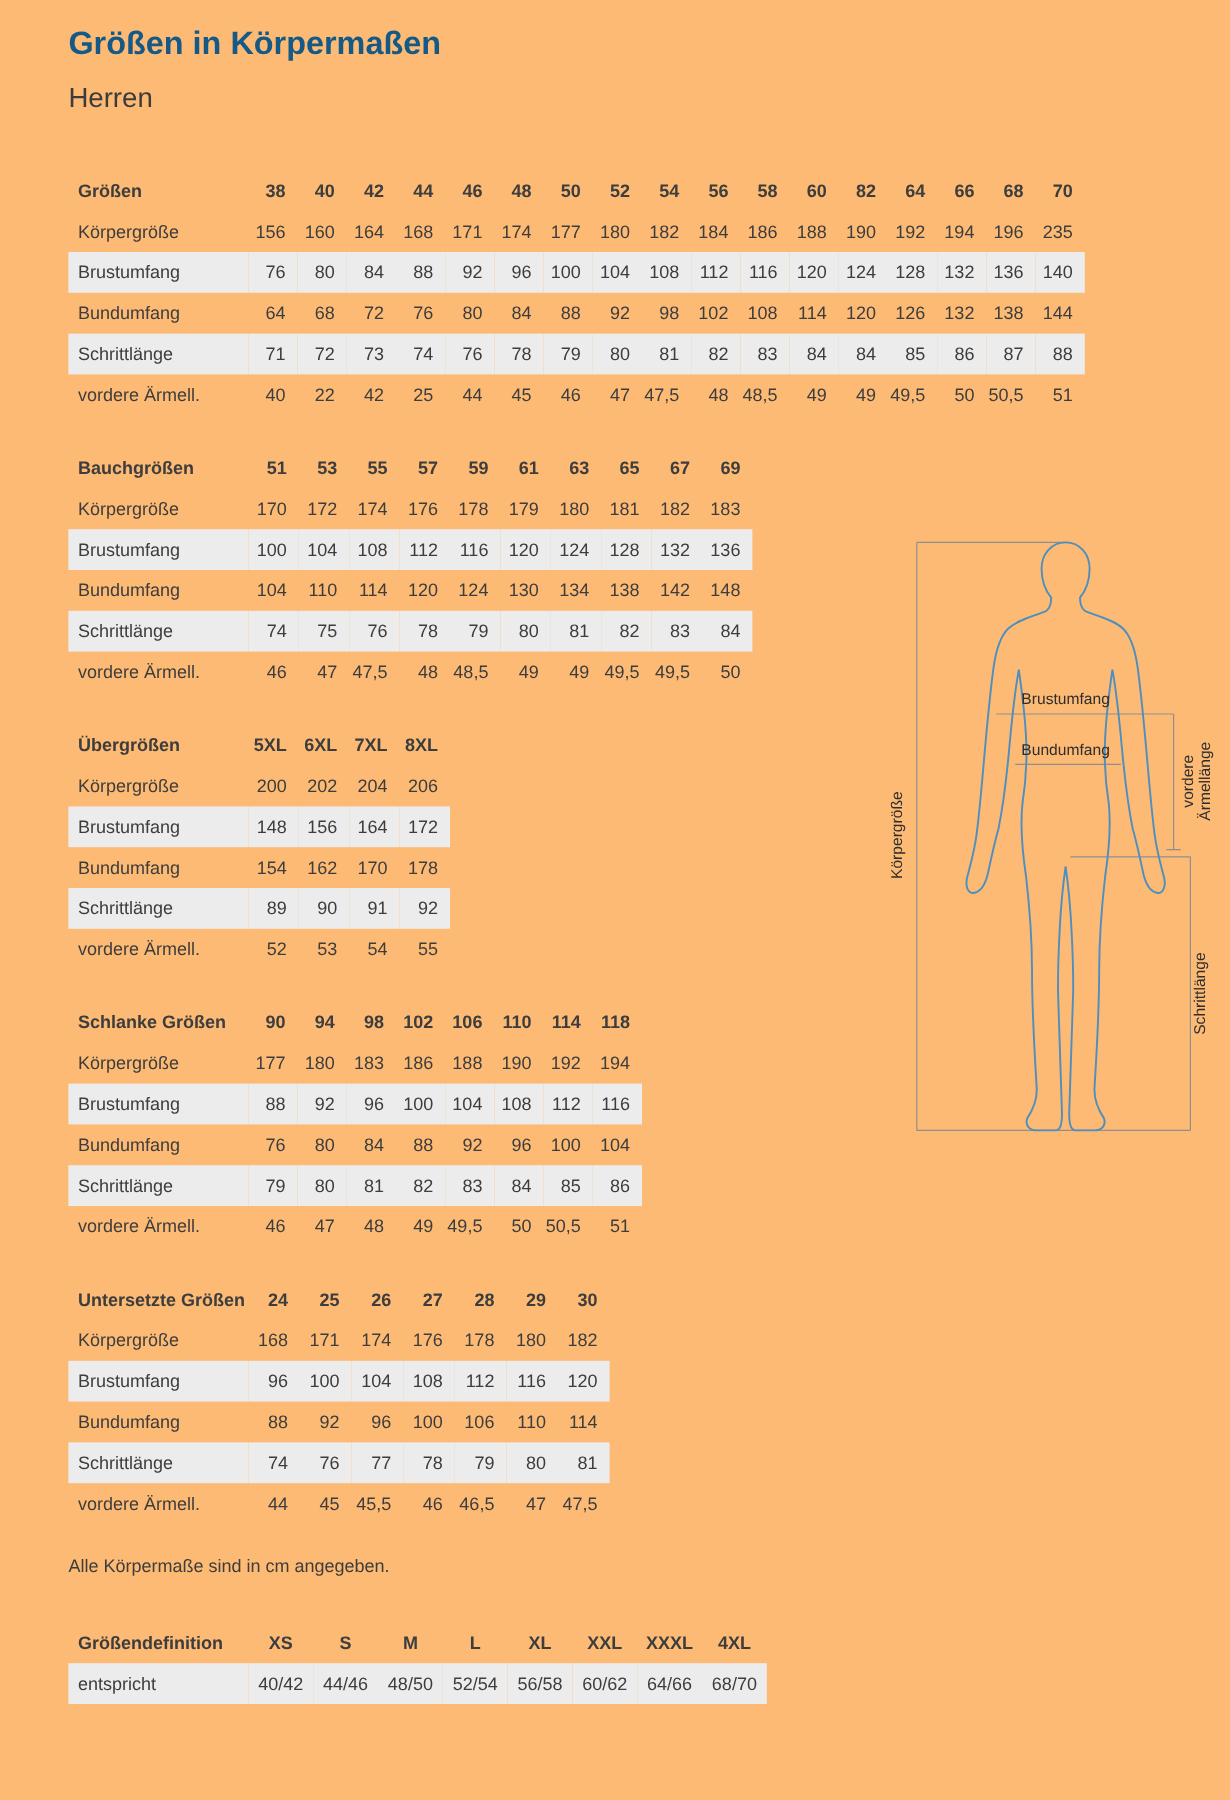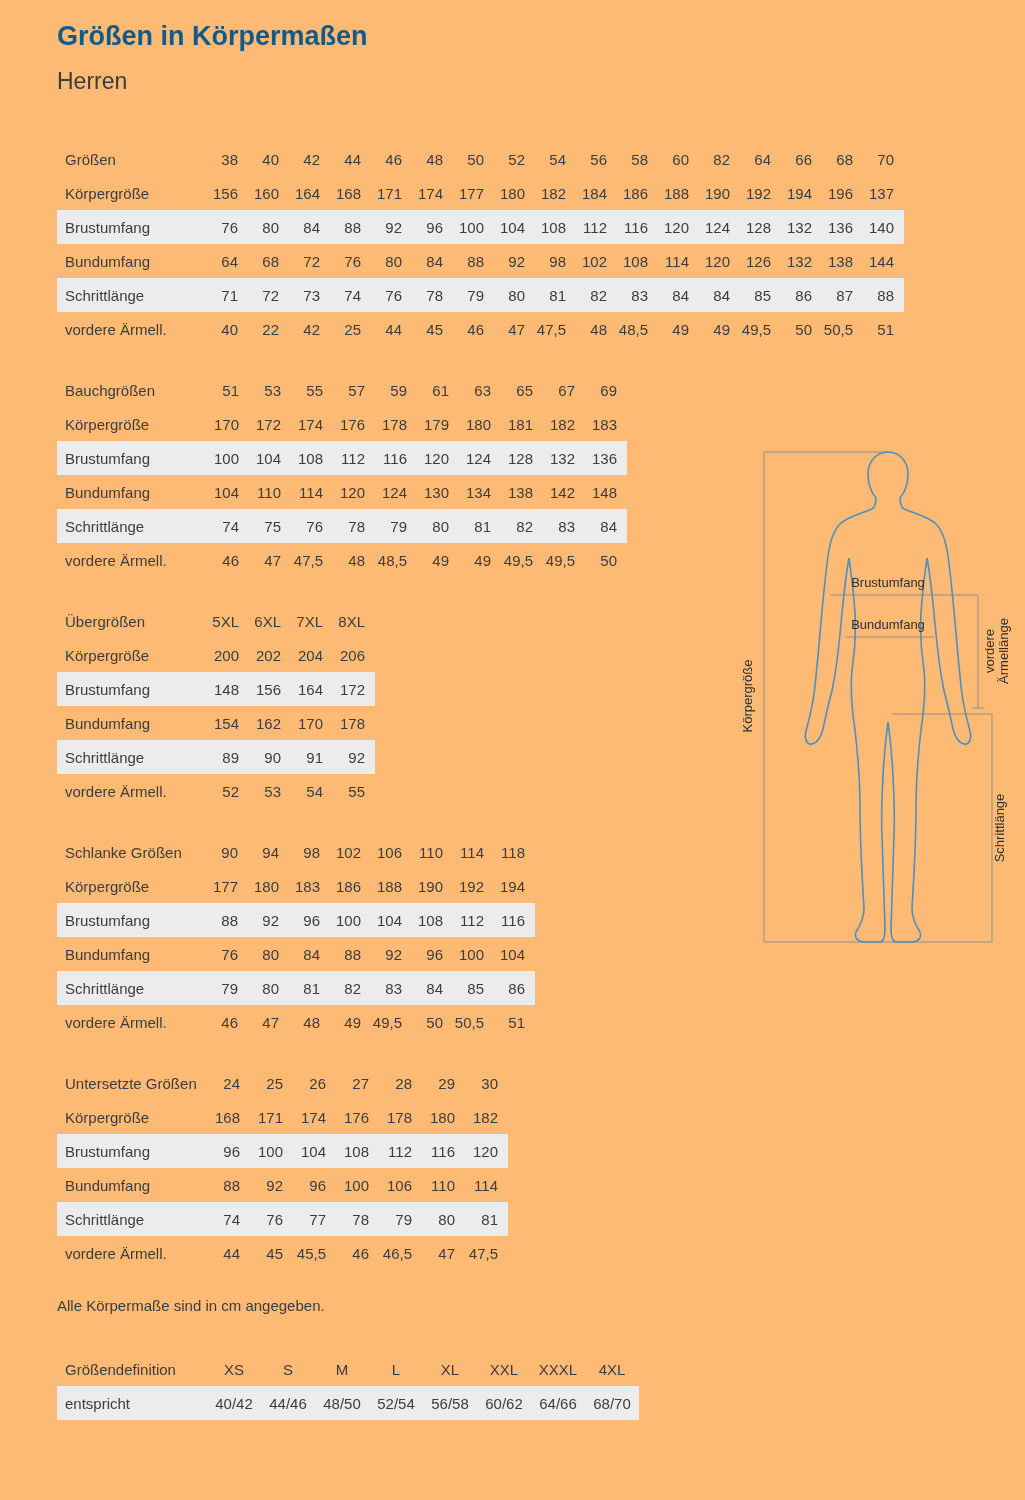"Größen" .size-table thead th { font-weight: normal -> bold }
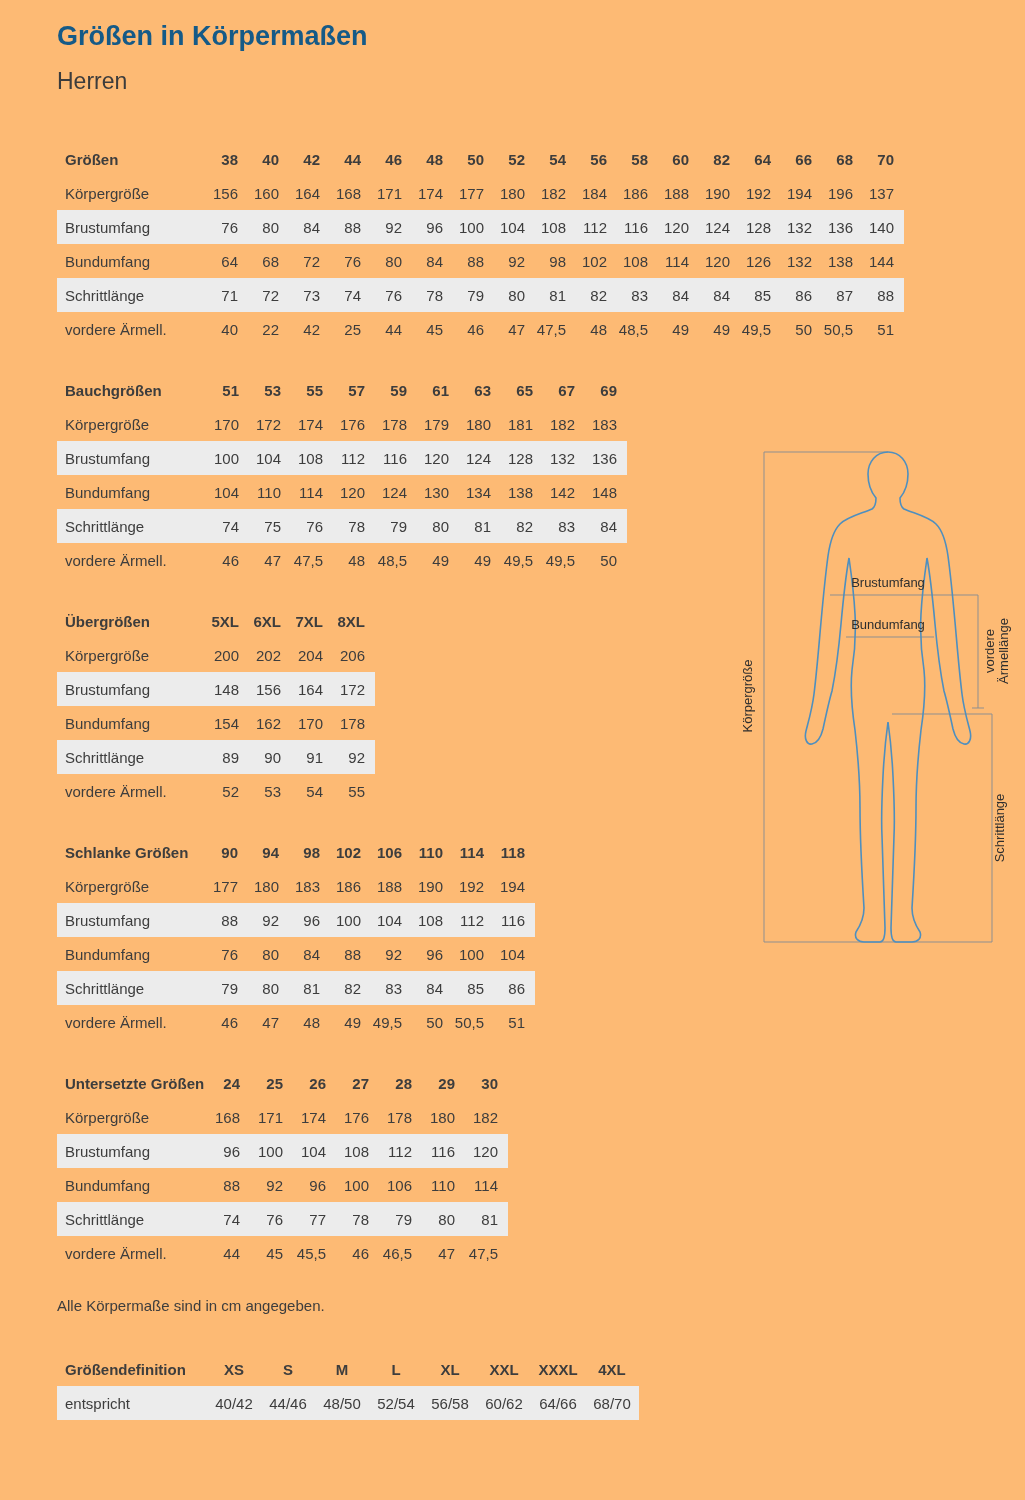"137" td { text: 137 -> 235 }
